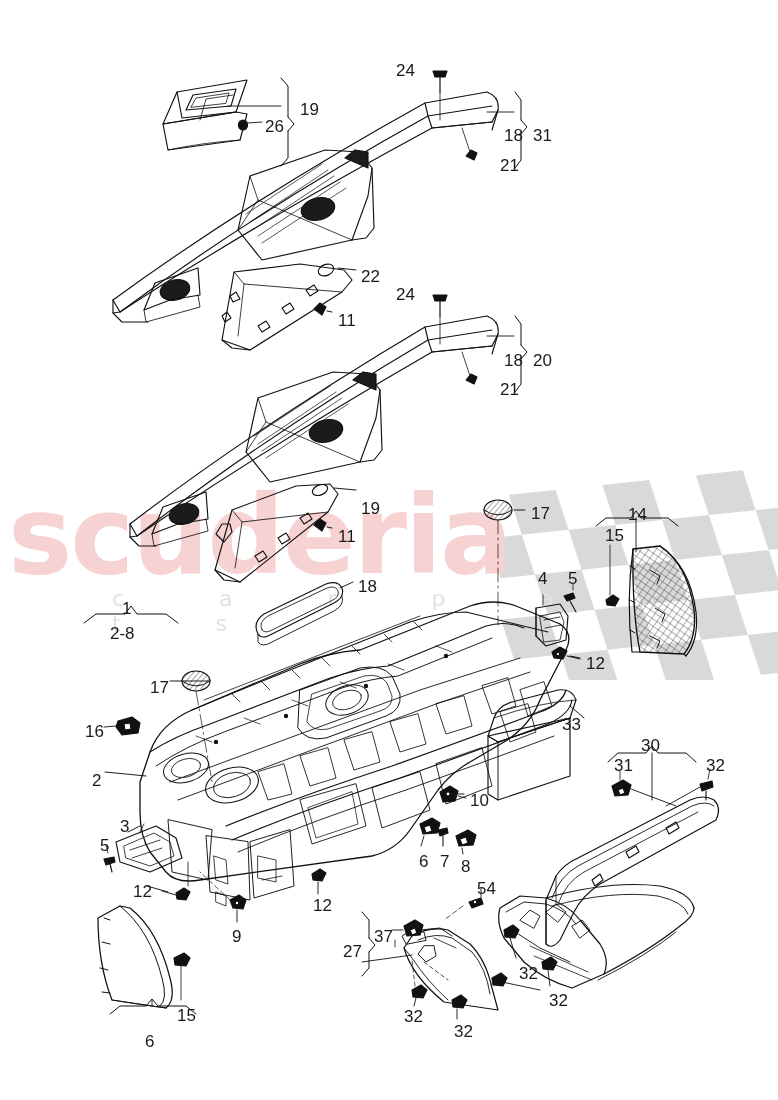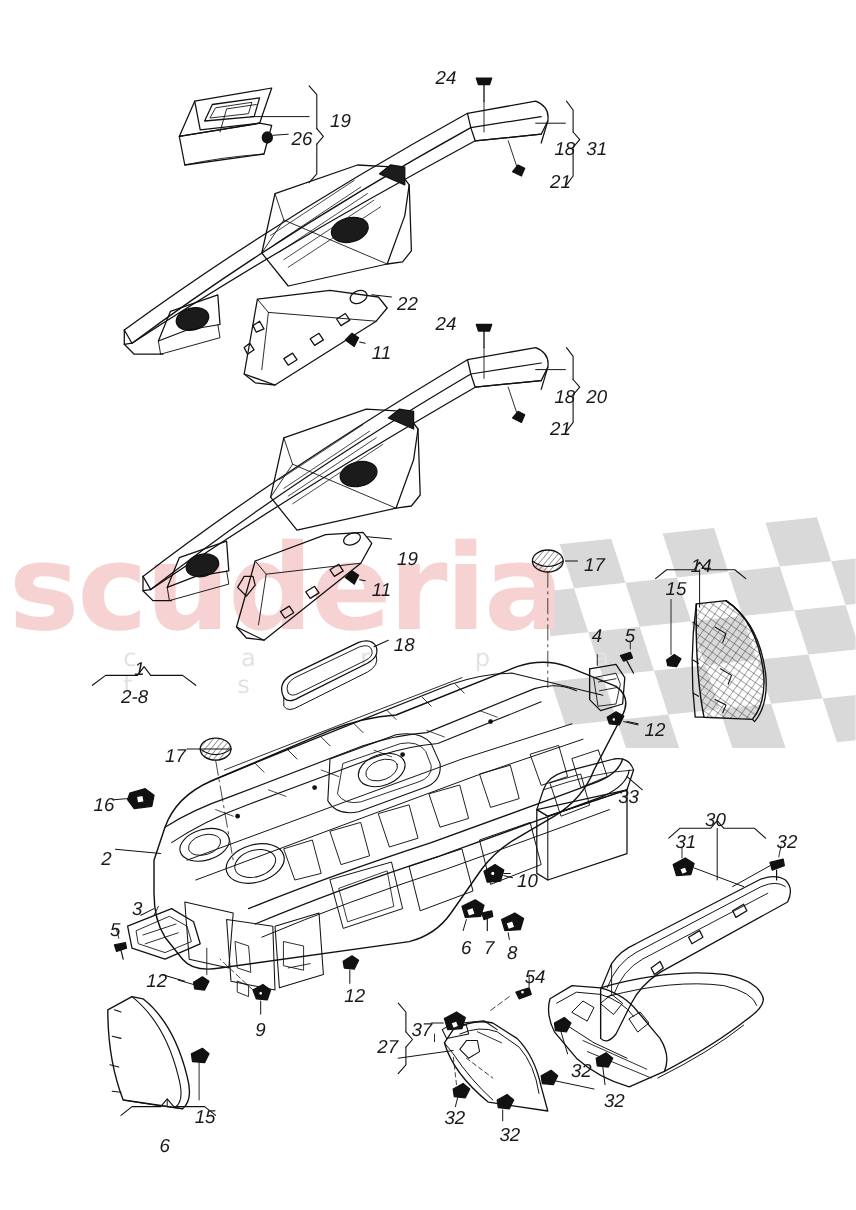"24" .lbl { font-style: italic -> none }
